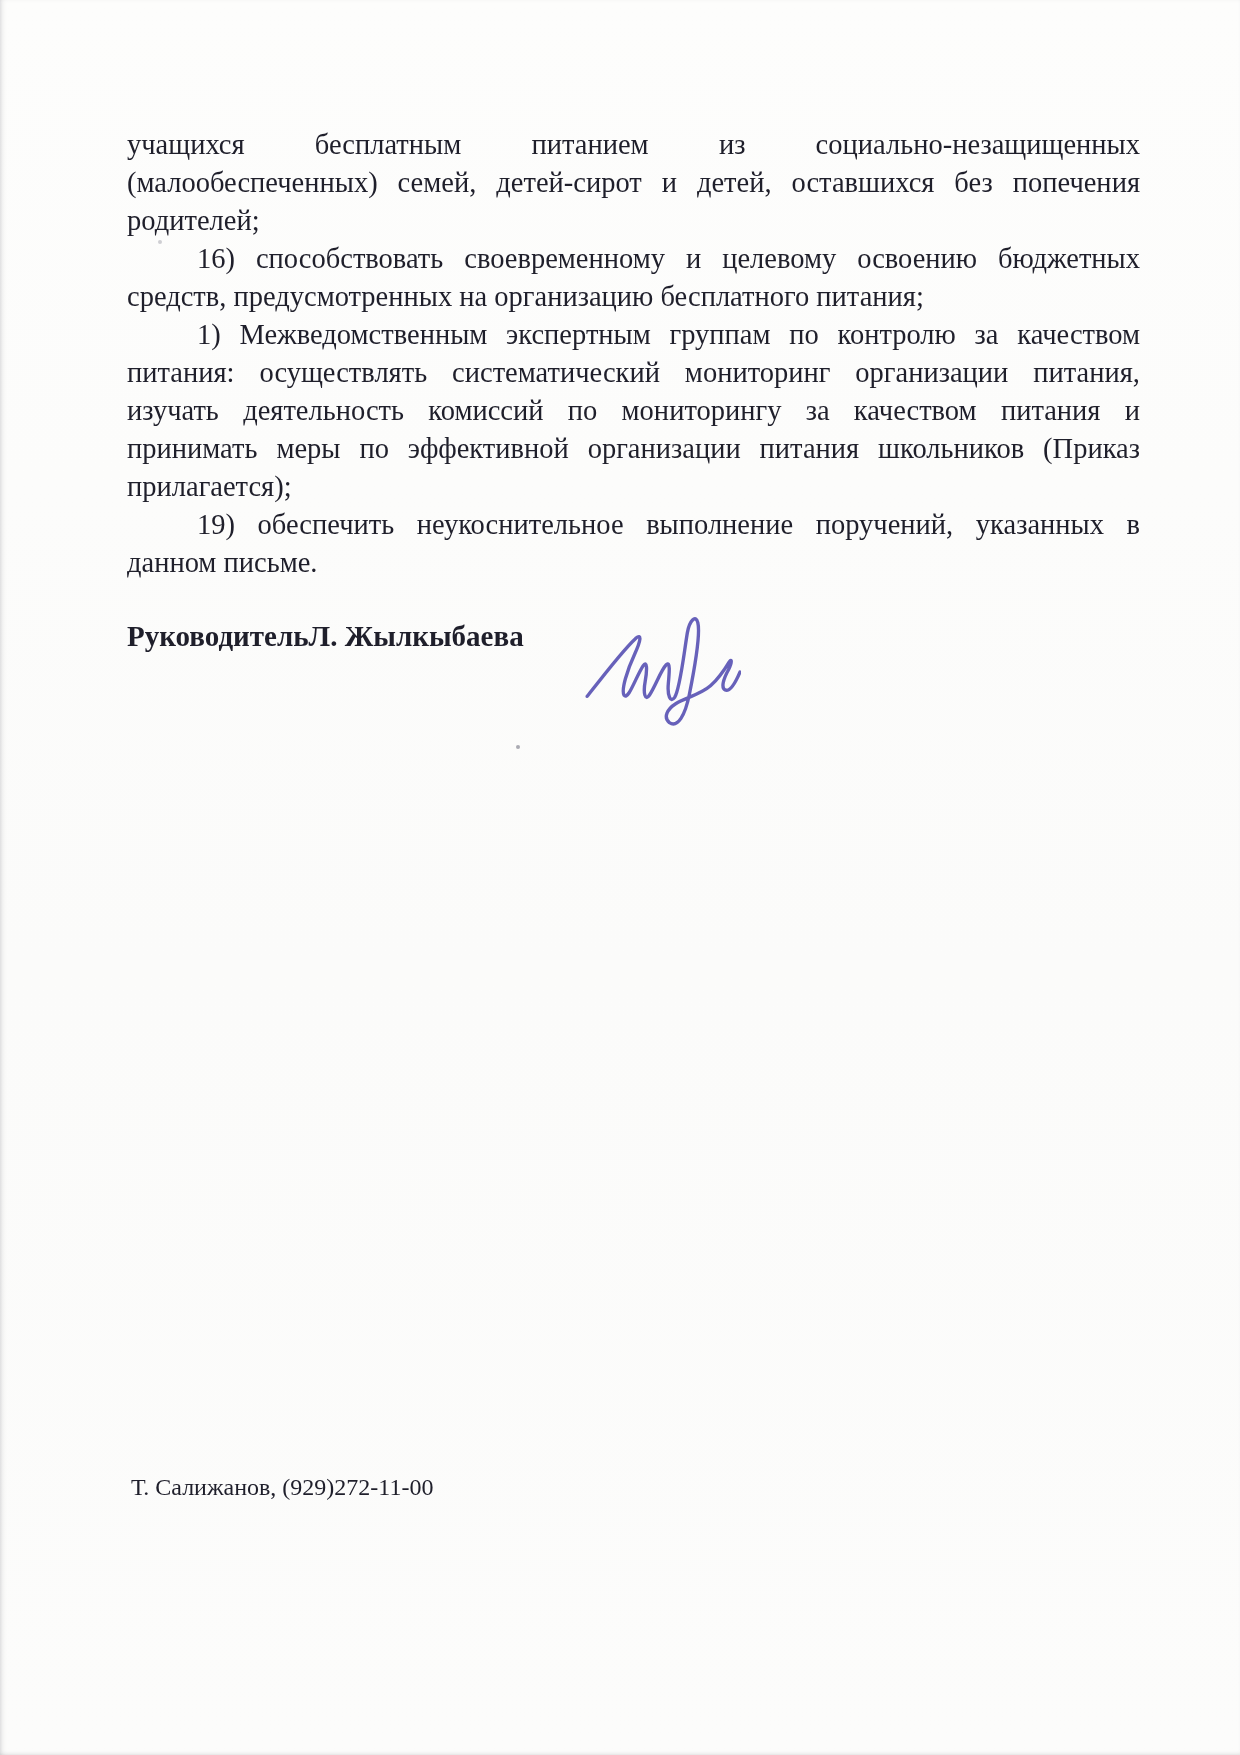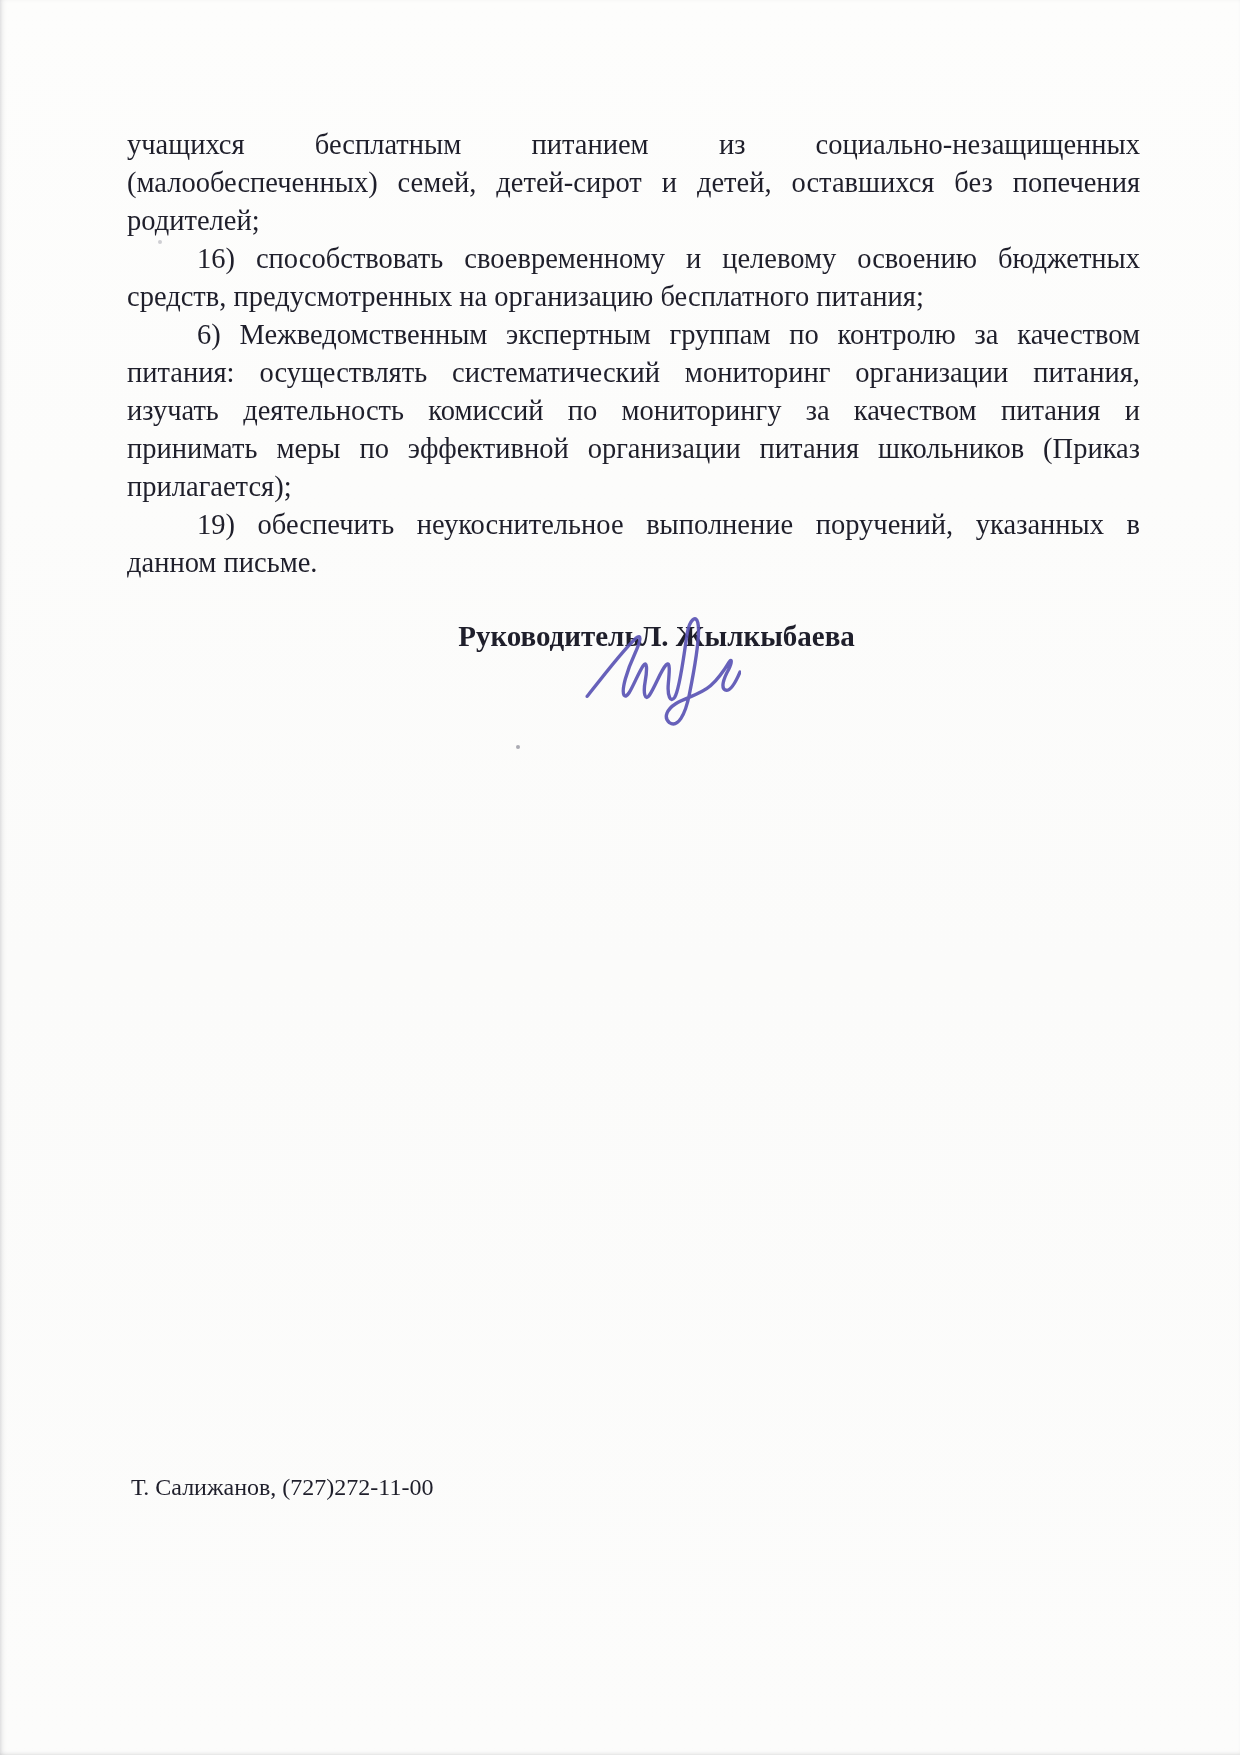"6) Межведомственным экспертным группам" p.indent { text: 6 -> 1 }
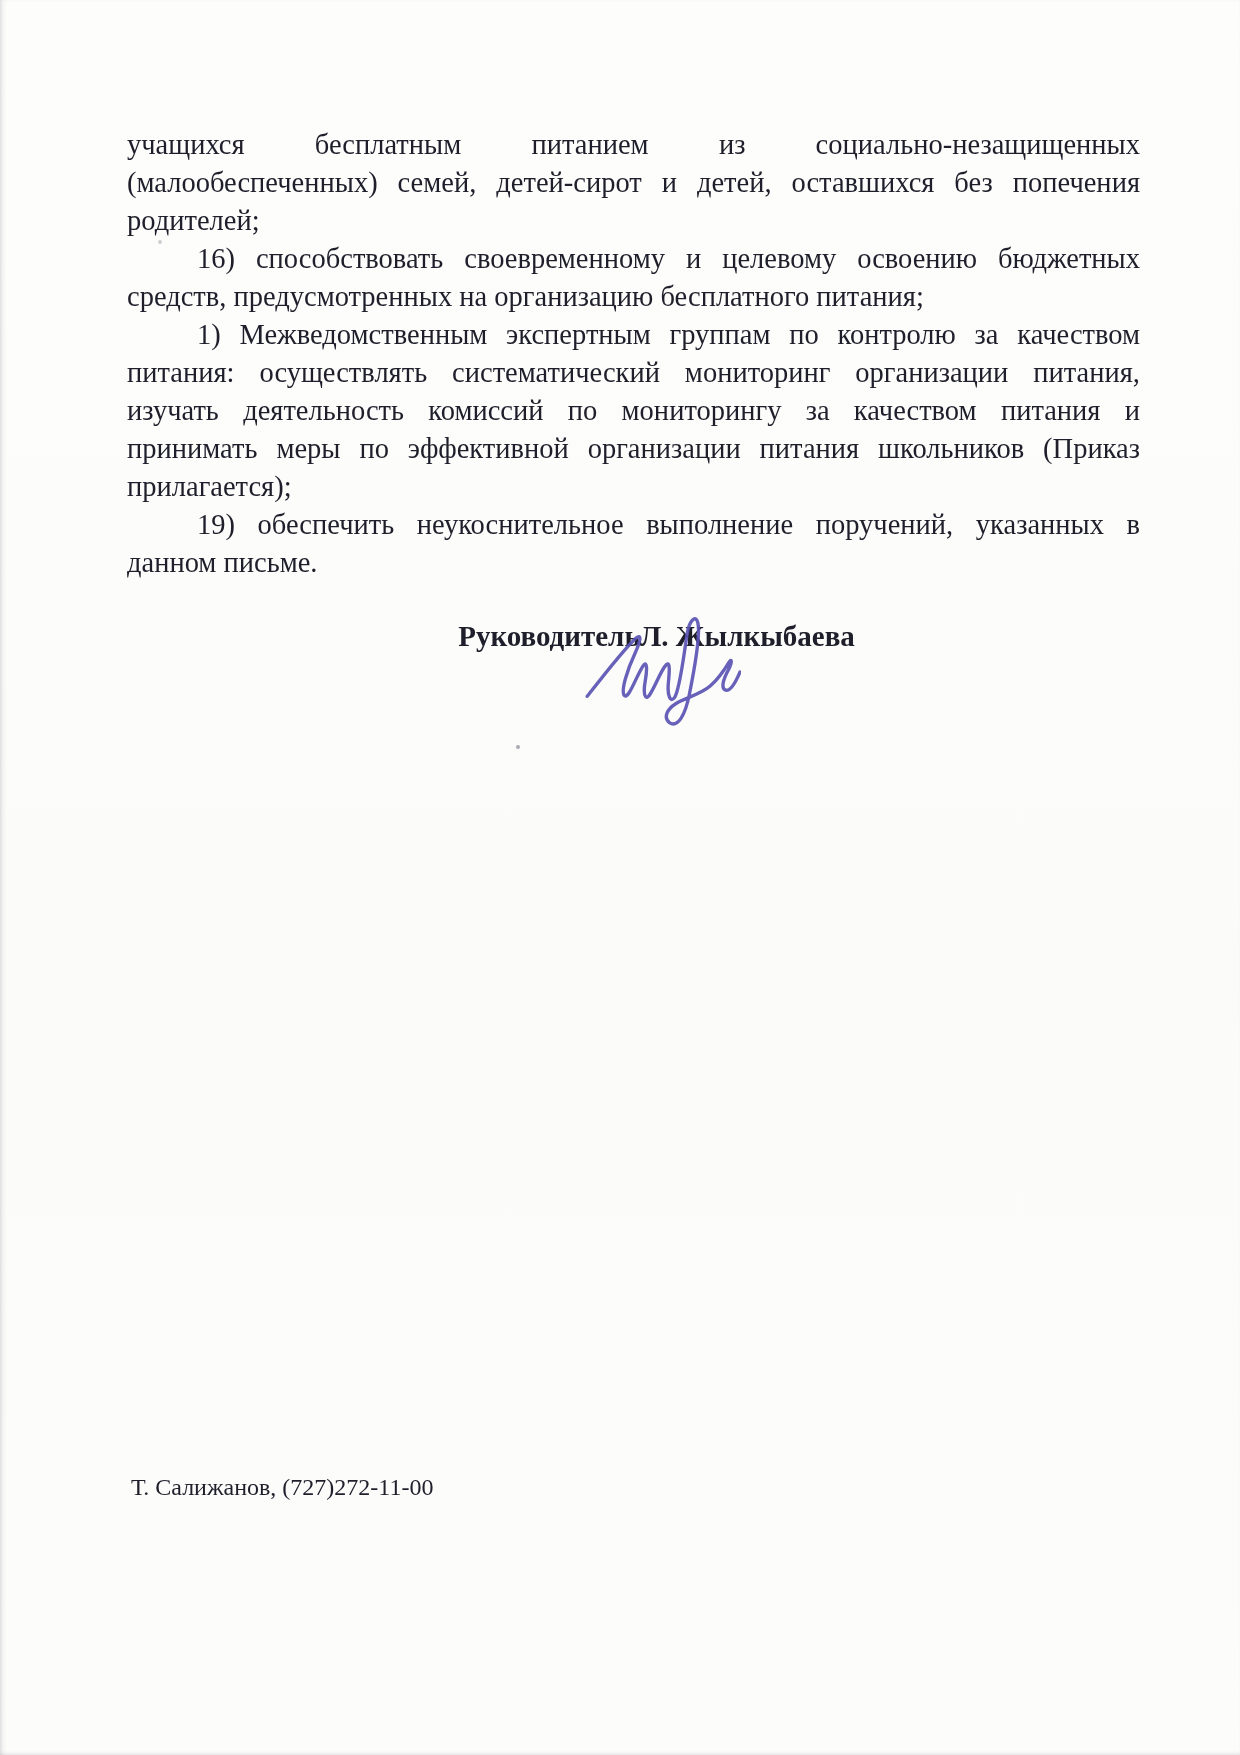"Руководитель" .signoff-row { justify-content: center -> flex-start; margin-left: 23px -> none }
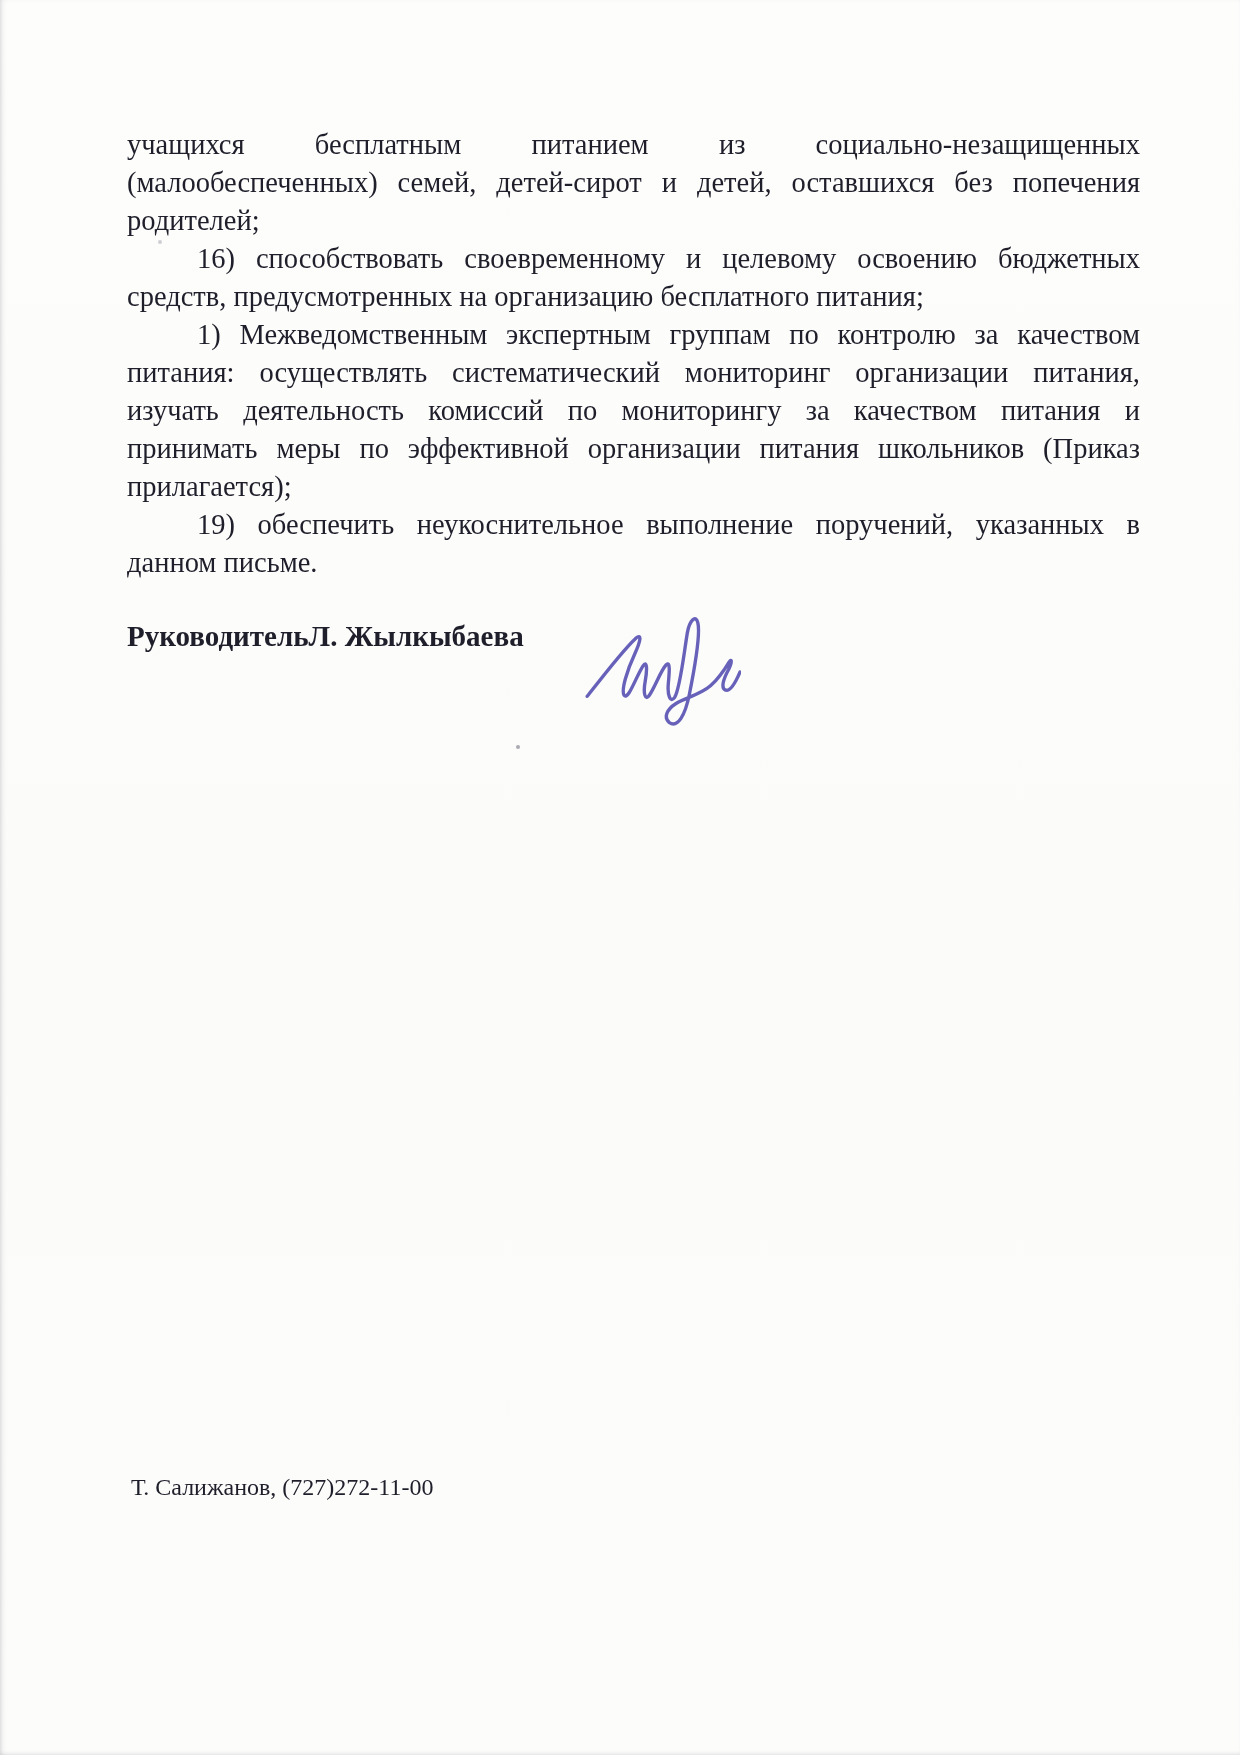"Т. Салижанов, (727)272-11-00" div { text: 727 -> 929 }
